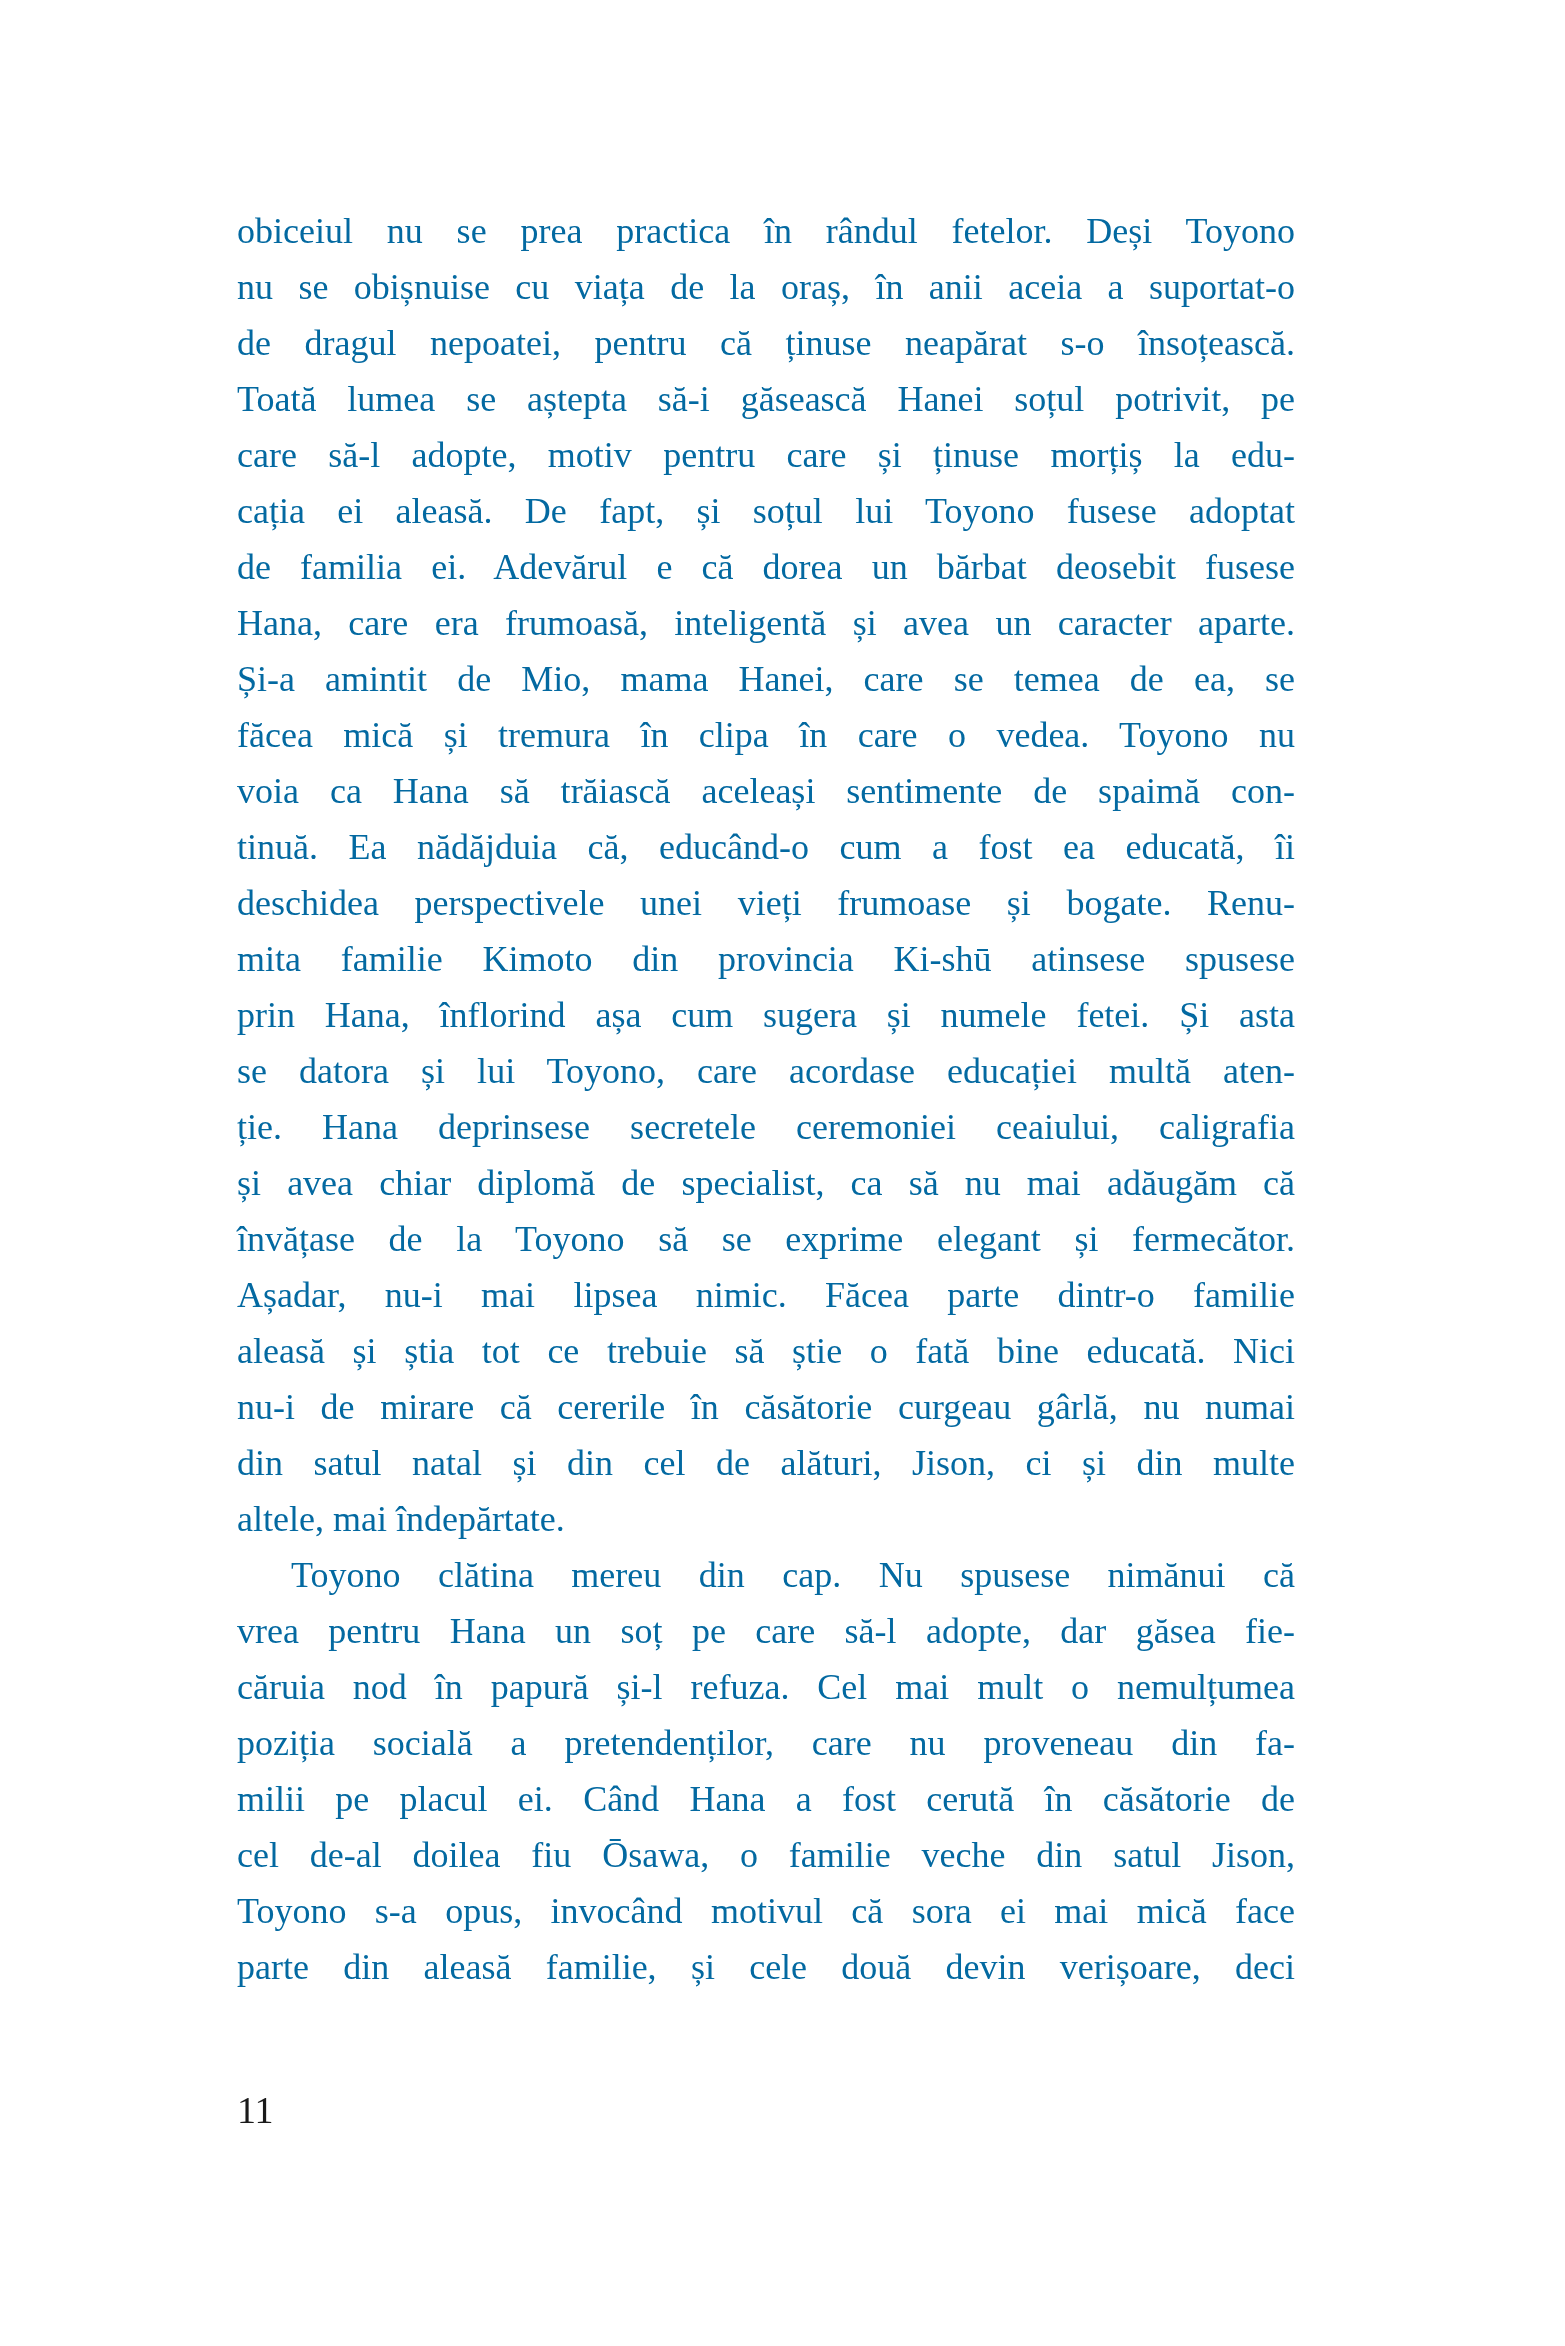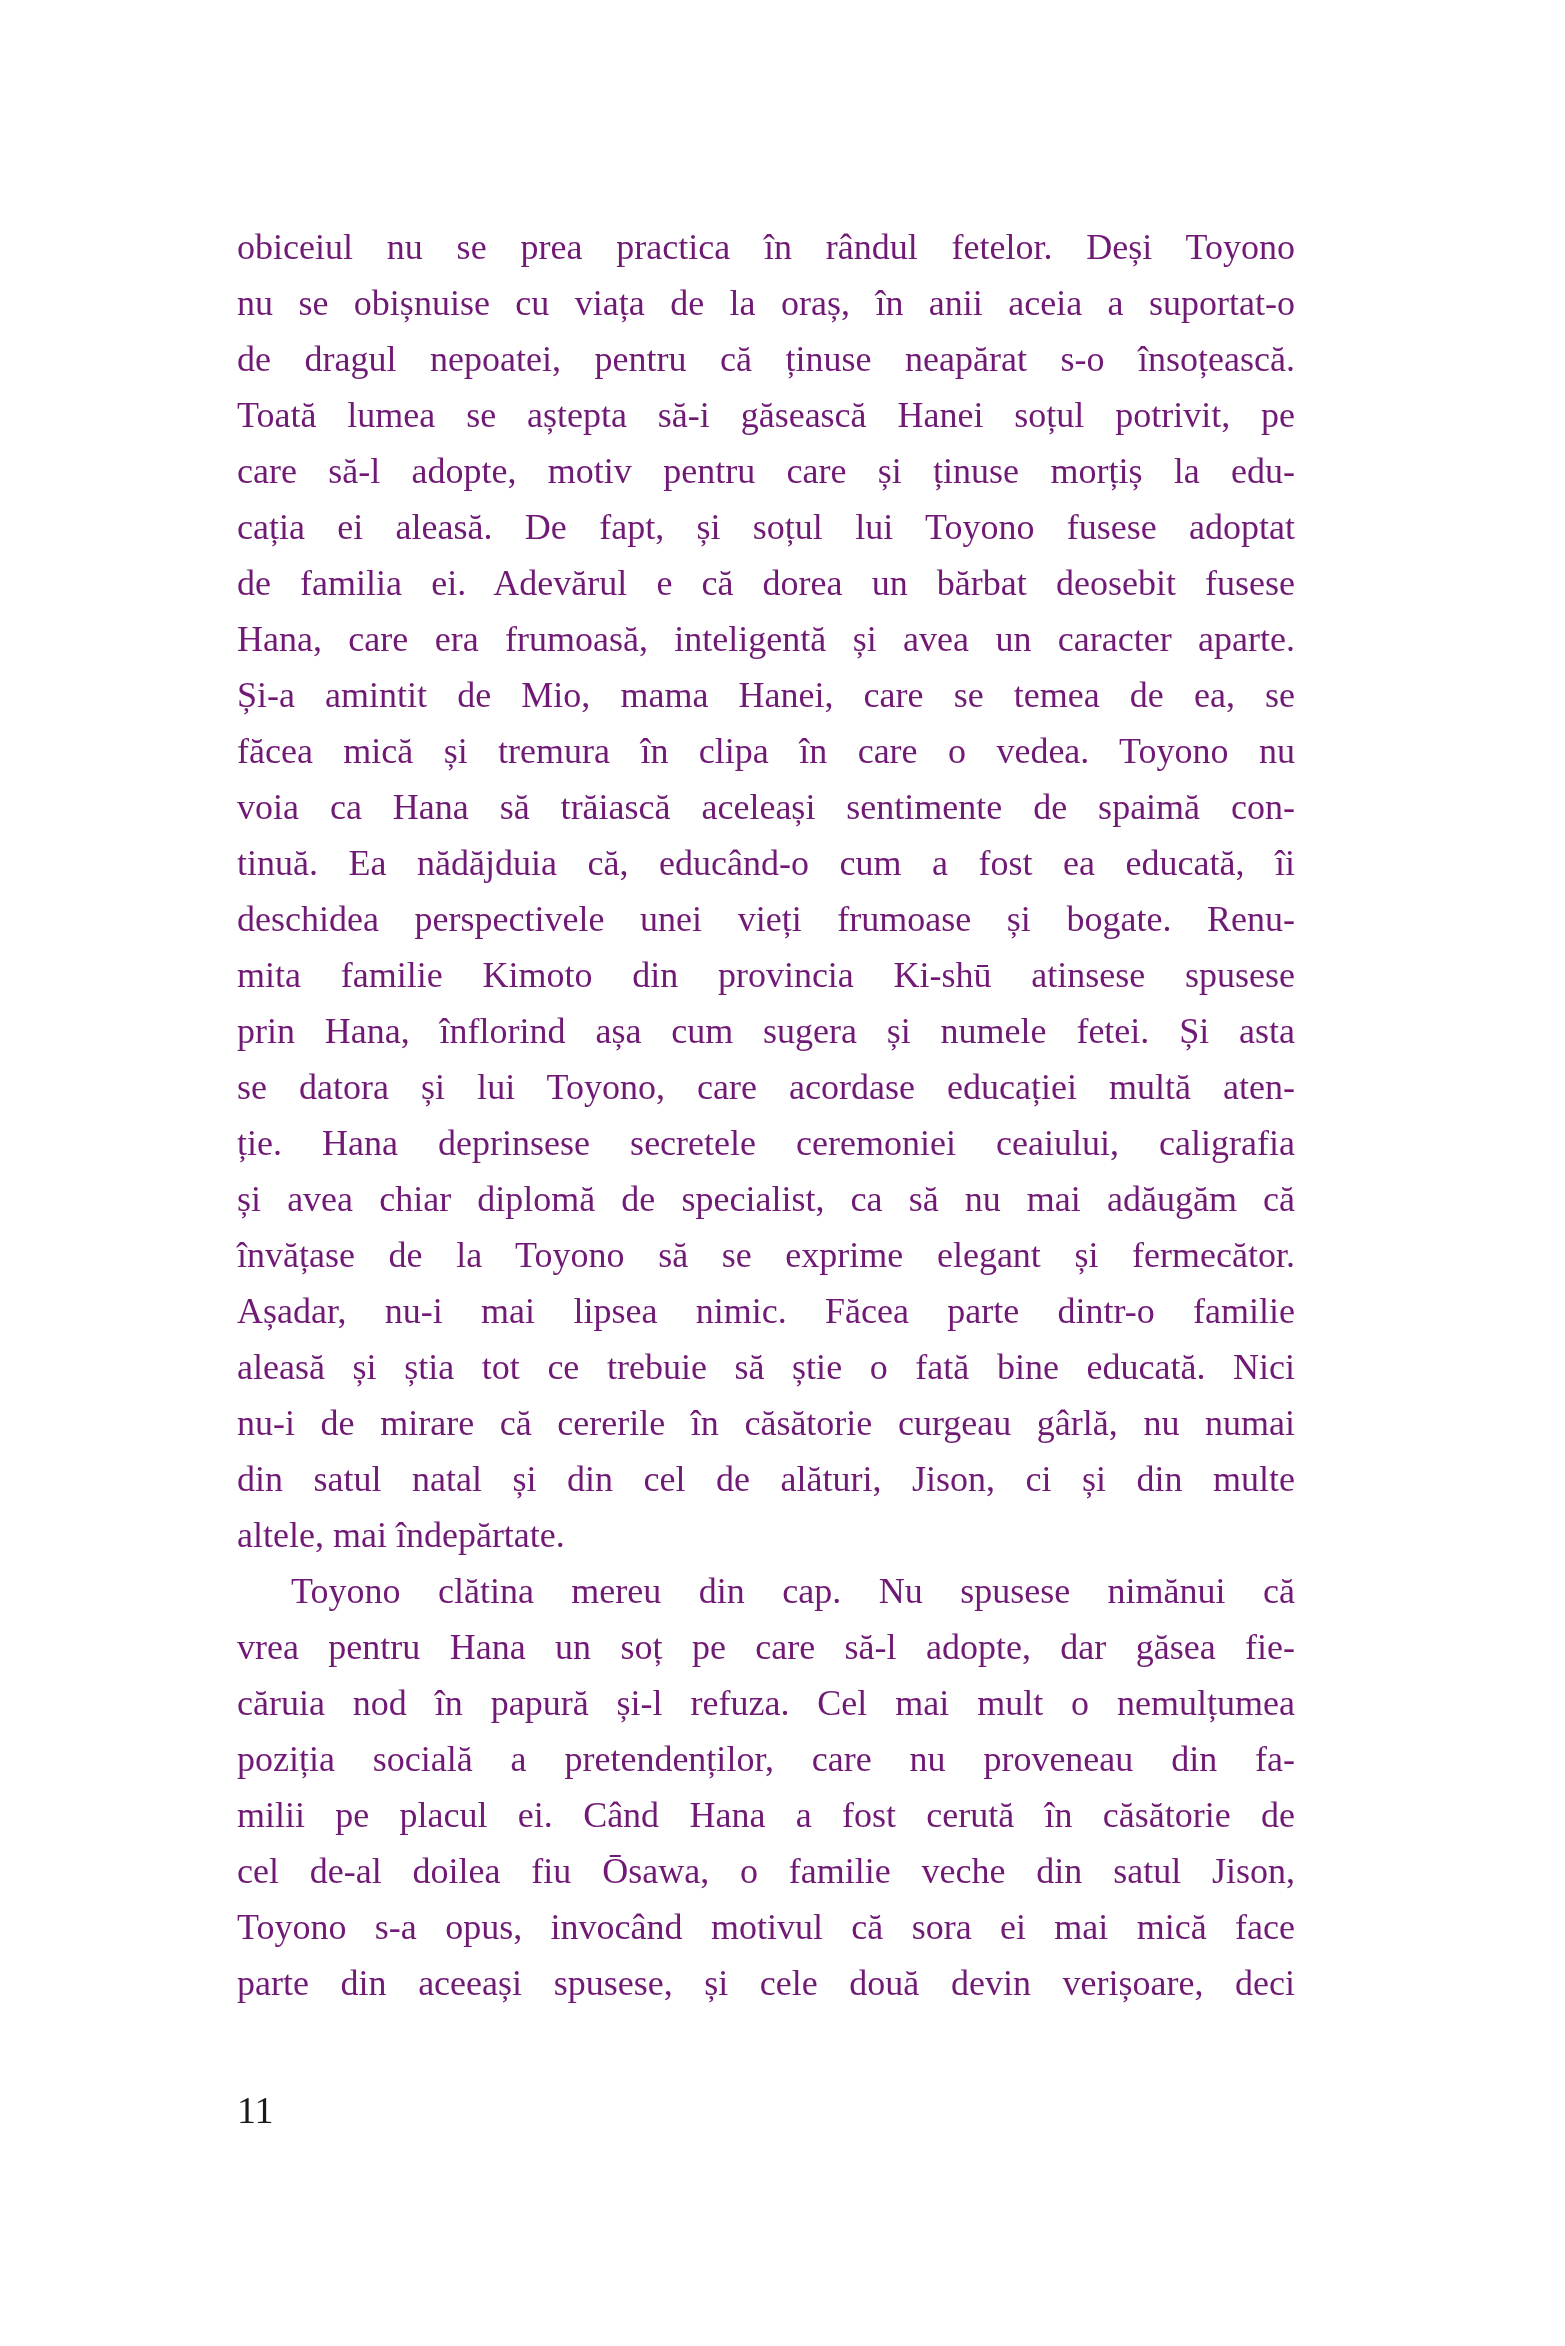"obiceiul nu se prea practica" div.text-block { color: #701a75 -> #0369a1; margin-top: 16px -> none }
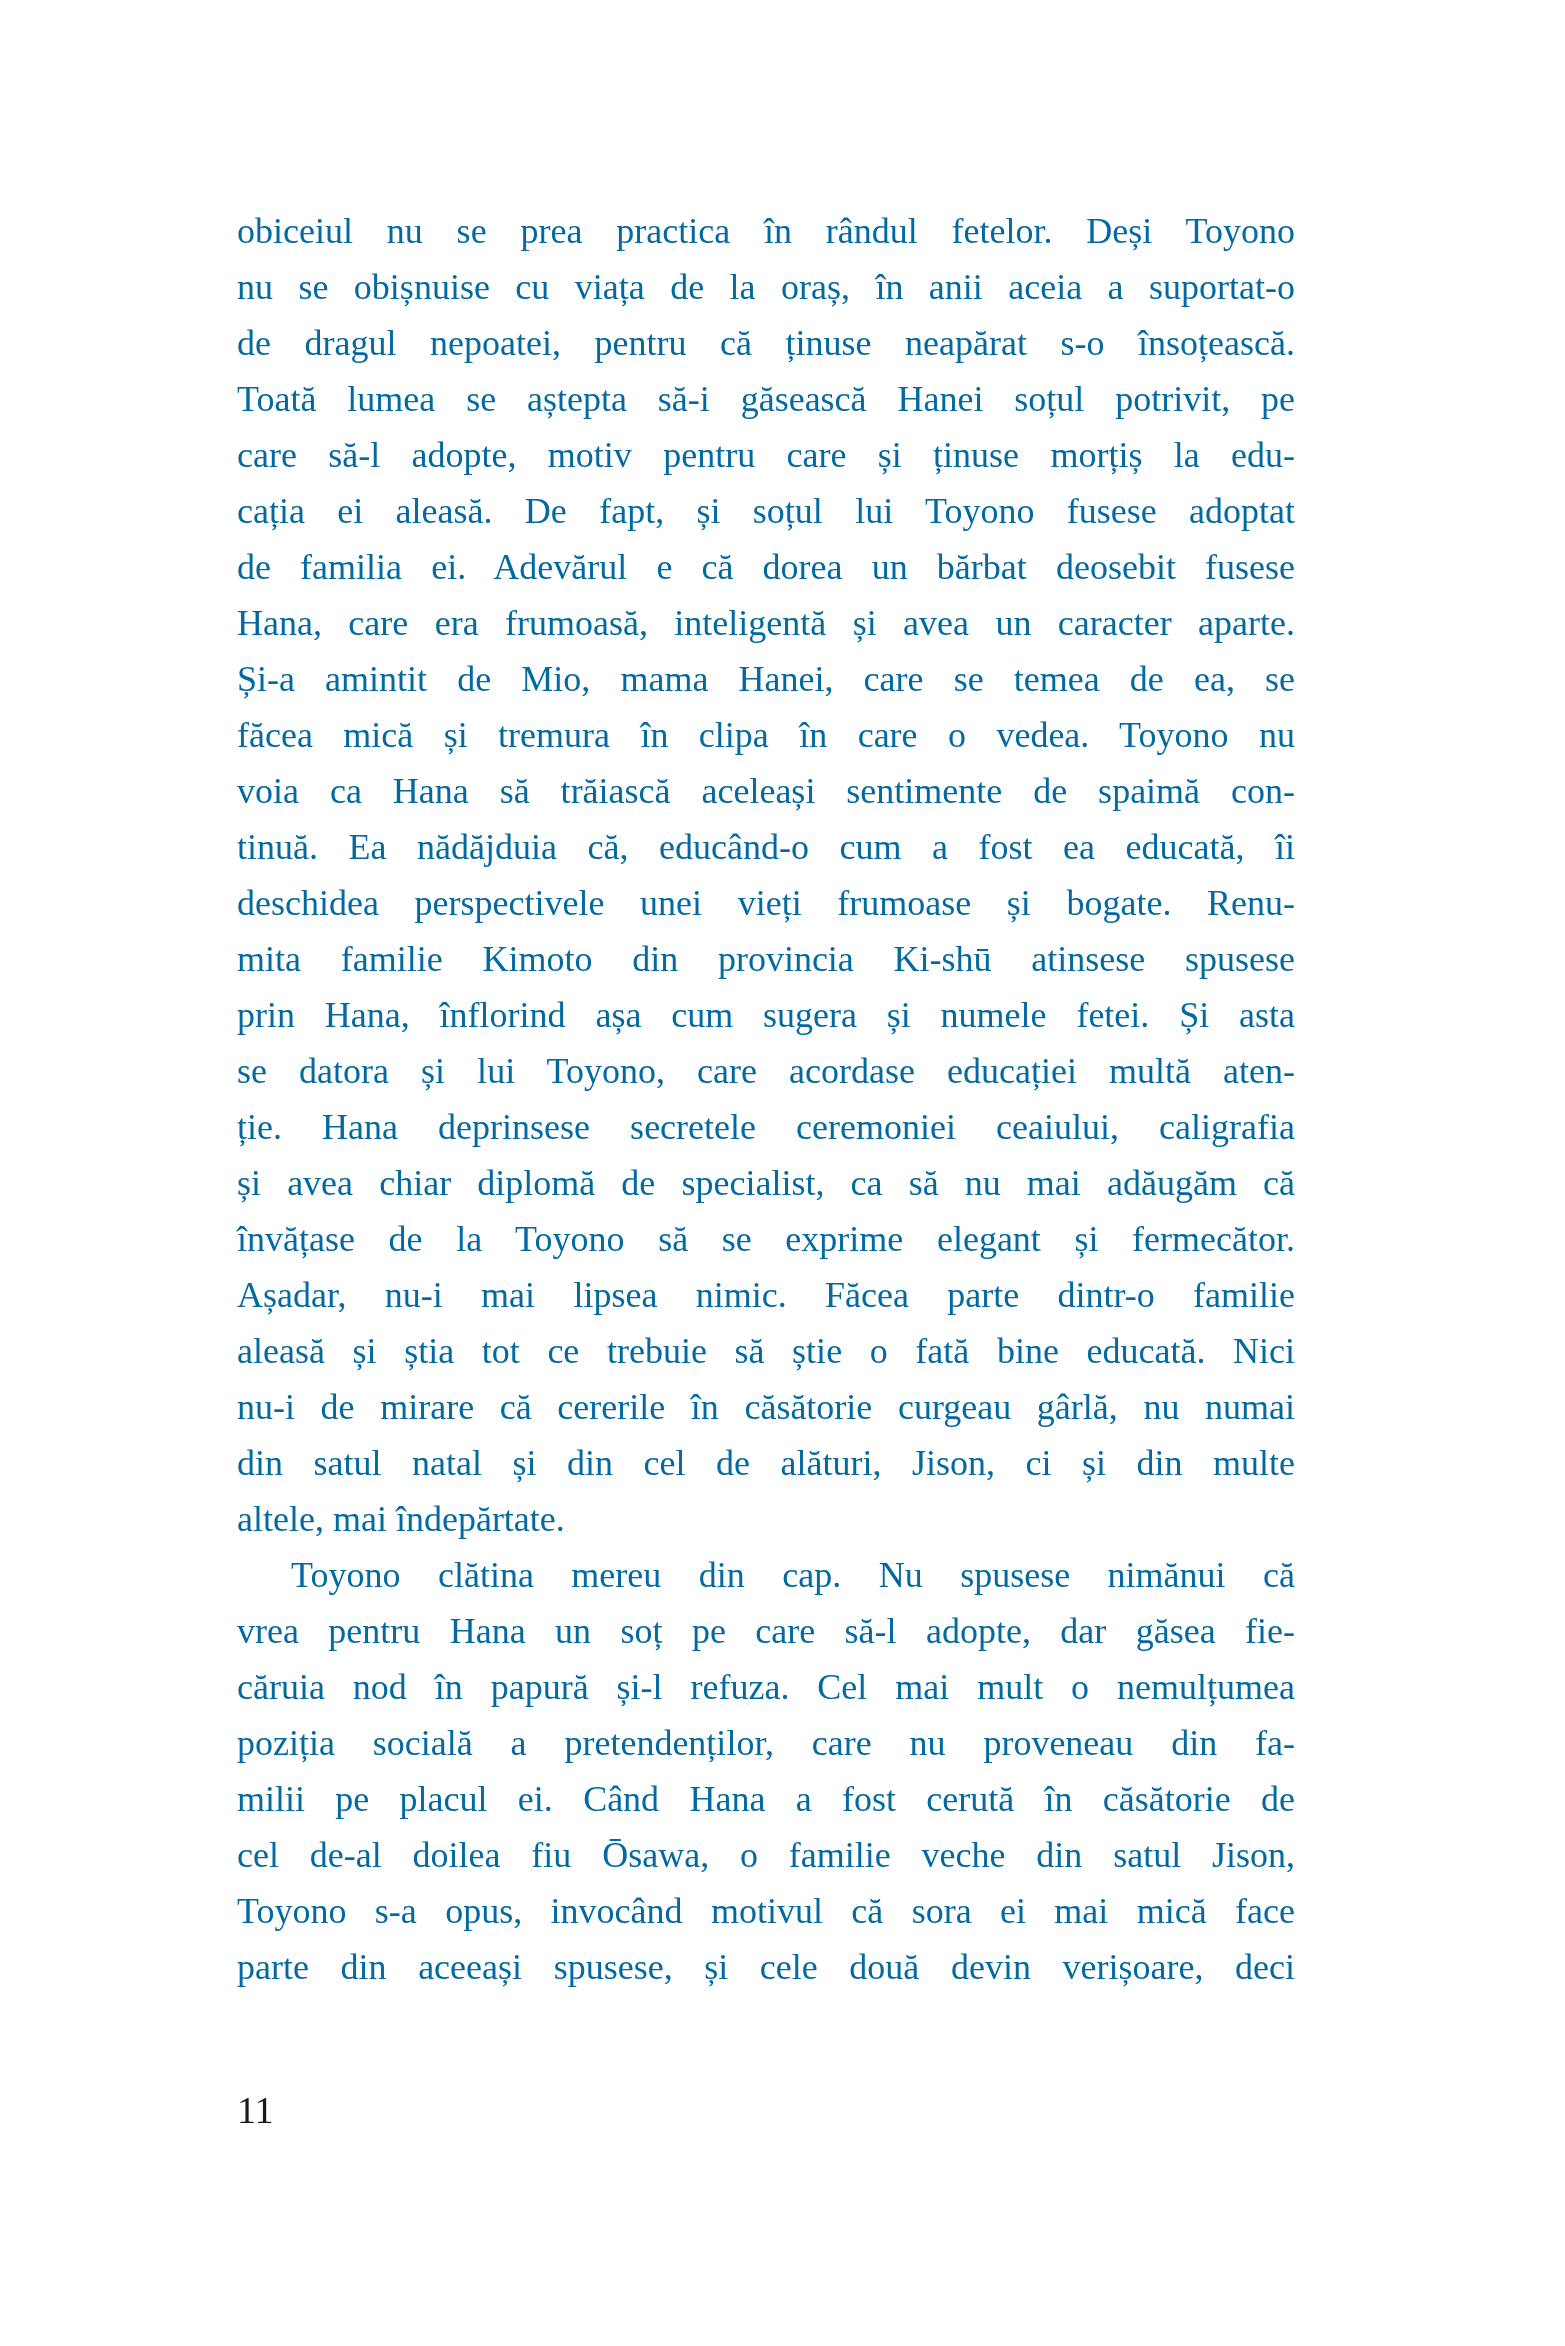"parte din aceeași spusese, și" span { text: aceeași spusese -> aleasă familie }
